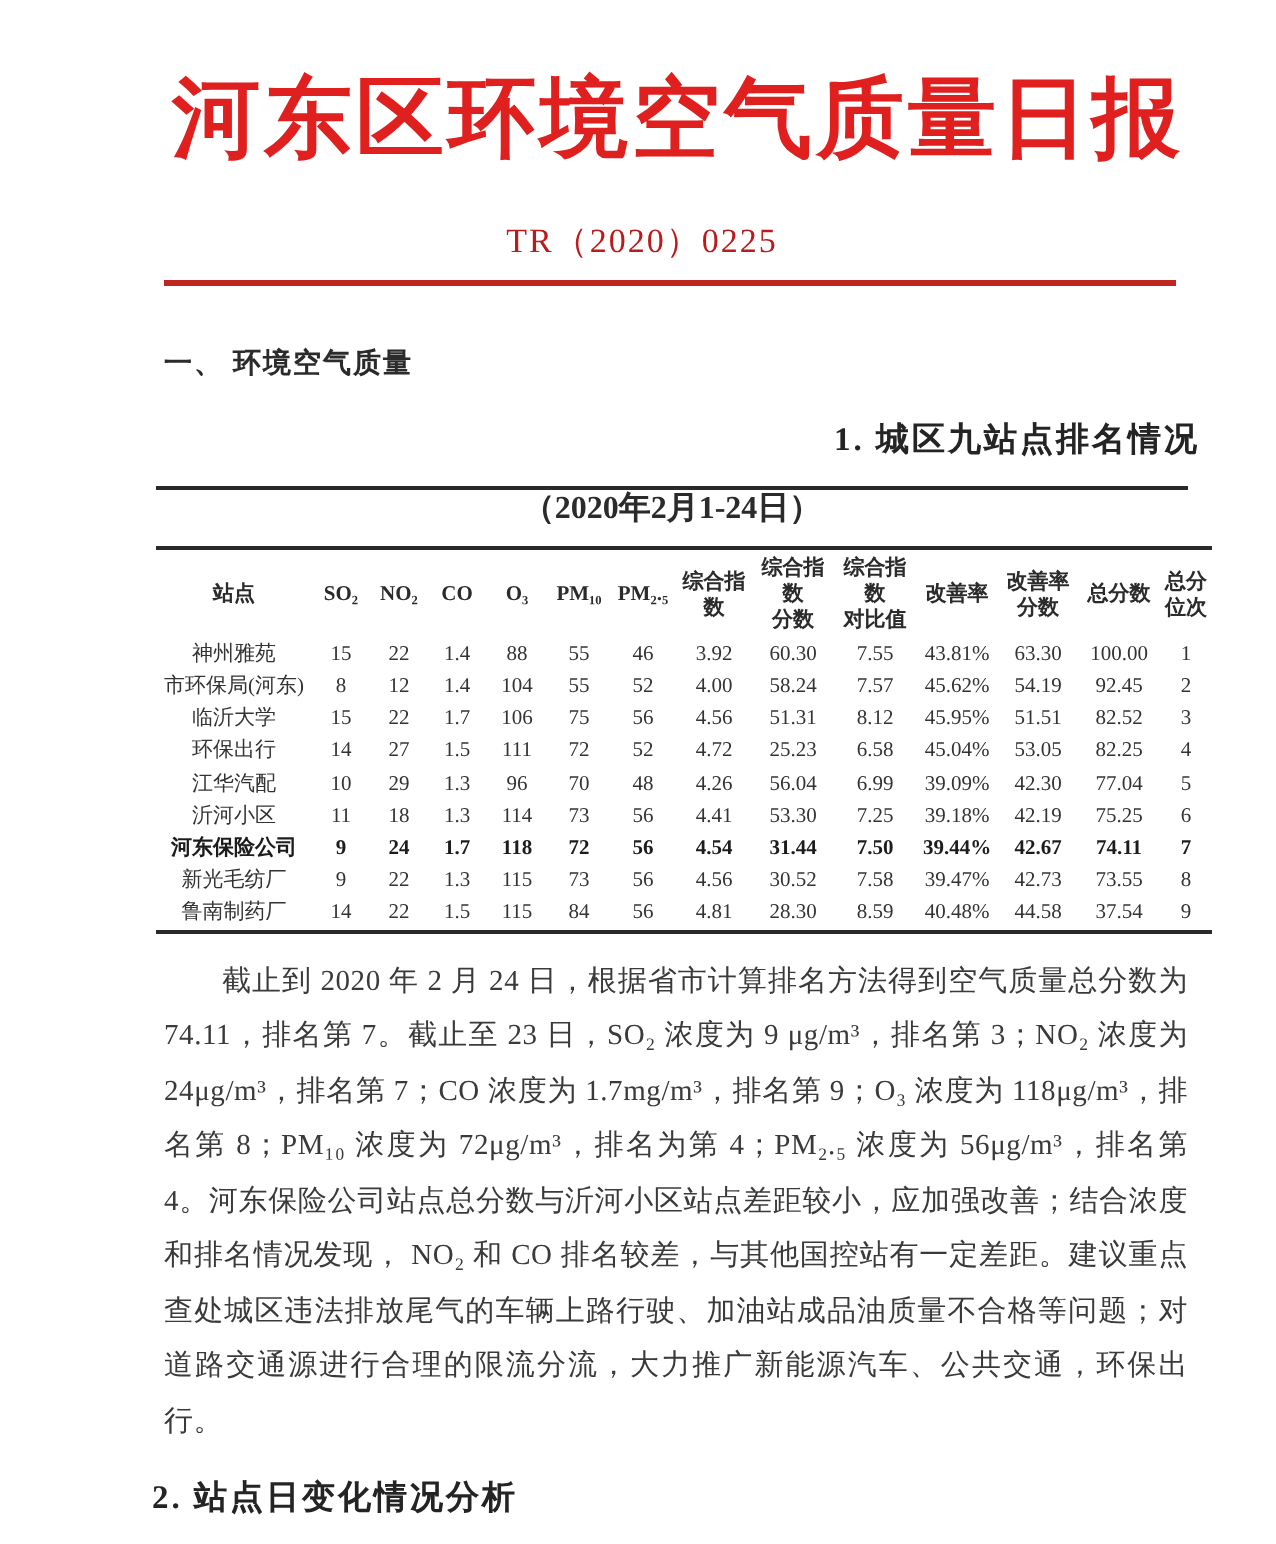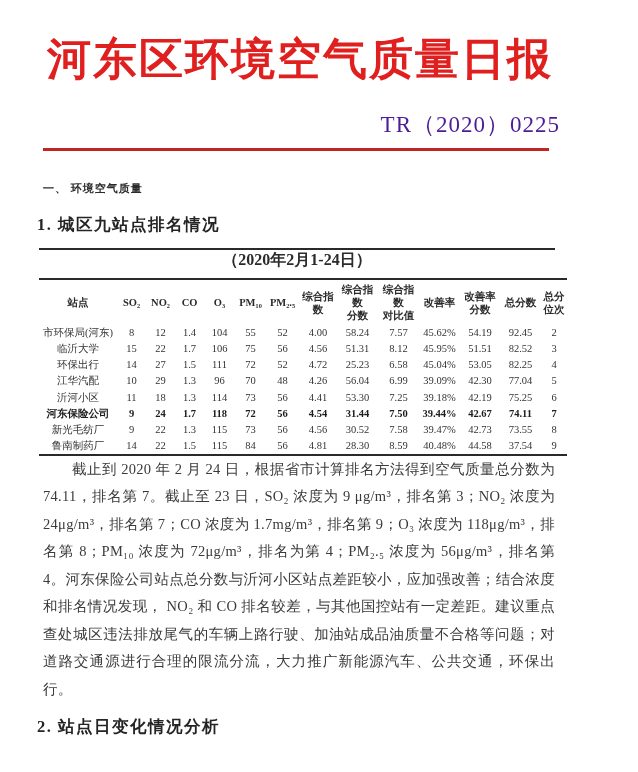"河东区环境空气质量日报" .page { padding: 30px 38px 0 43px -> 30px 38px 0 82px }
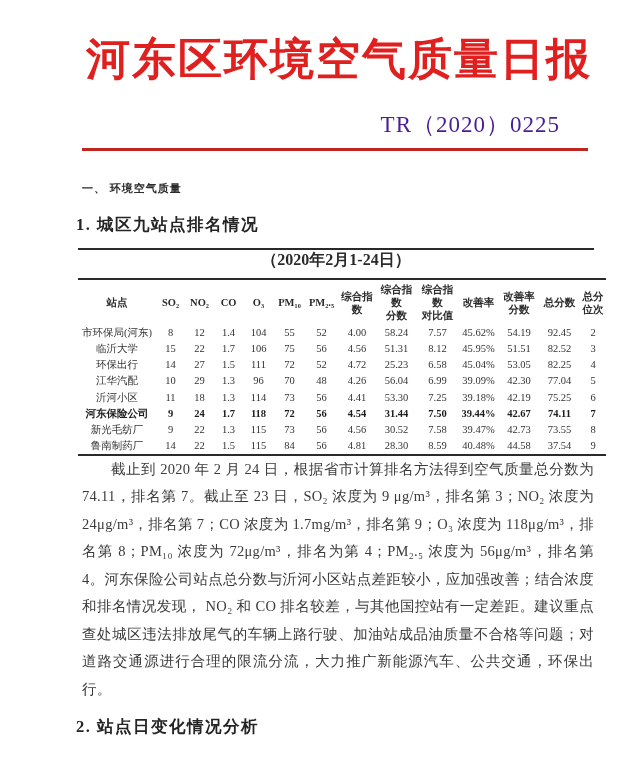"TR（2020）0225" .doc-number { color: #4c1d95 -> #b91c1c; font-size: 23px -> 17px; text-align: right -> center }
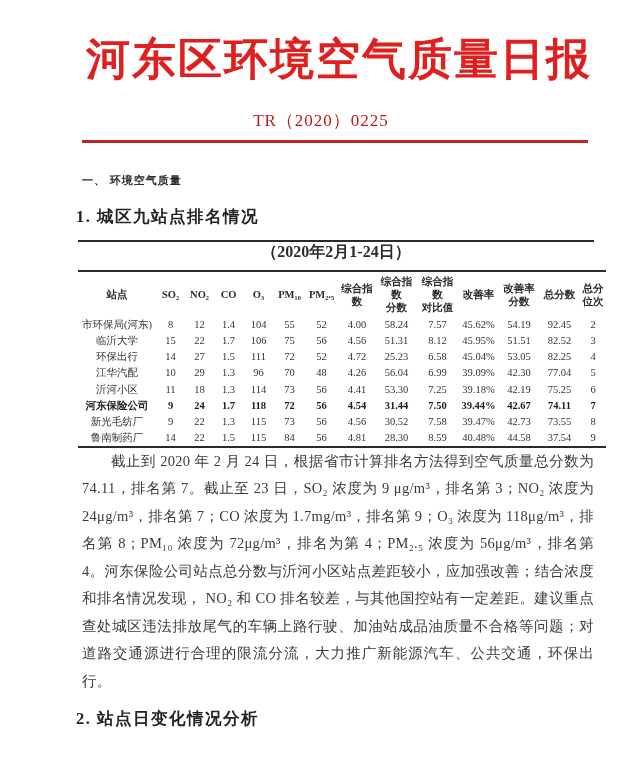"一、 环境空气质量" .sec1-heading { font-size: 11px -> 14px }
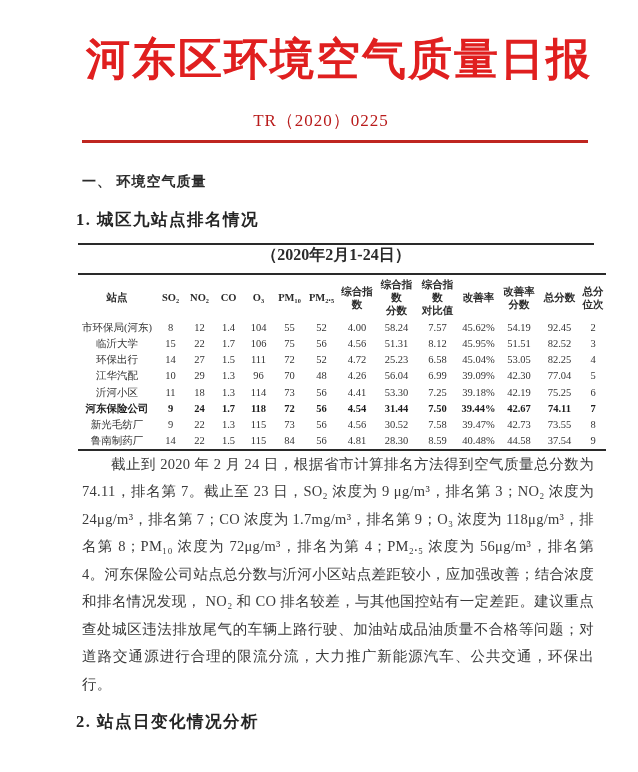"1. 城区九站点排名情况" .sec1-sub { text-align: none -> right }
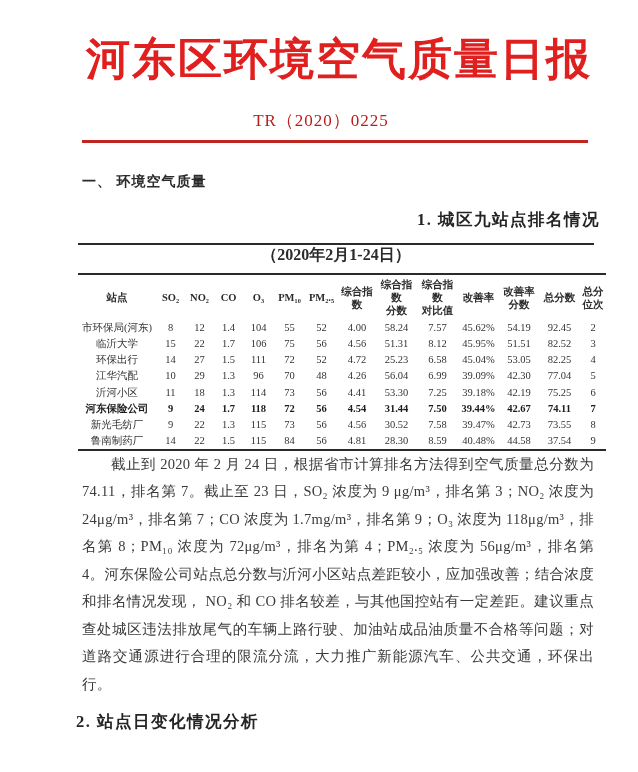"神州雅苑" tr { html: none -> <tr> <td>神州雅苑</td> <td>15</td> <td>22</td> <td>1.4</td> <td>88</td> <td>55</td> <td>46</td> <td>3.92</td> <td>60.30</td> <td>7.55</td> <td>43.81%</td> <td>63.30</td> <td>100.00</td> <td>1</td> </tr> }
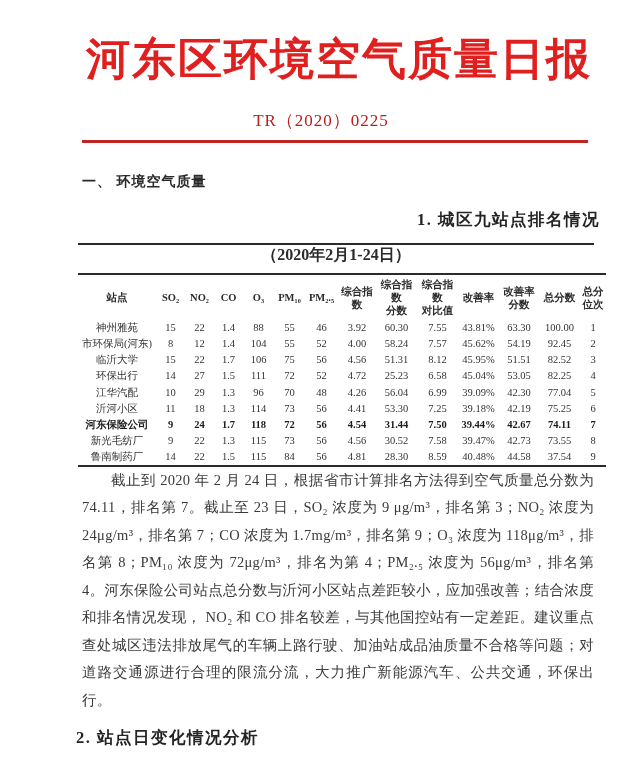"截止到 2020 年 2 月" .para { margin-top: none -> 11px }
